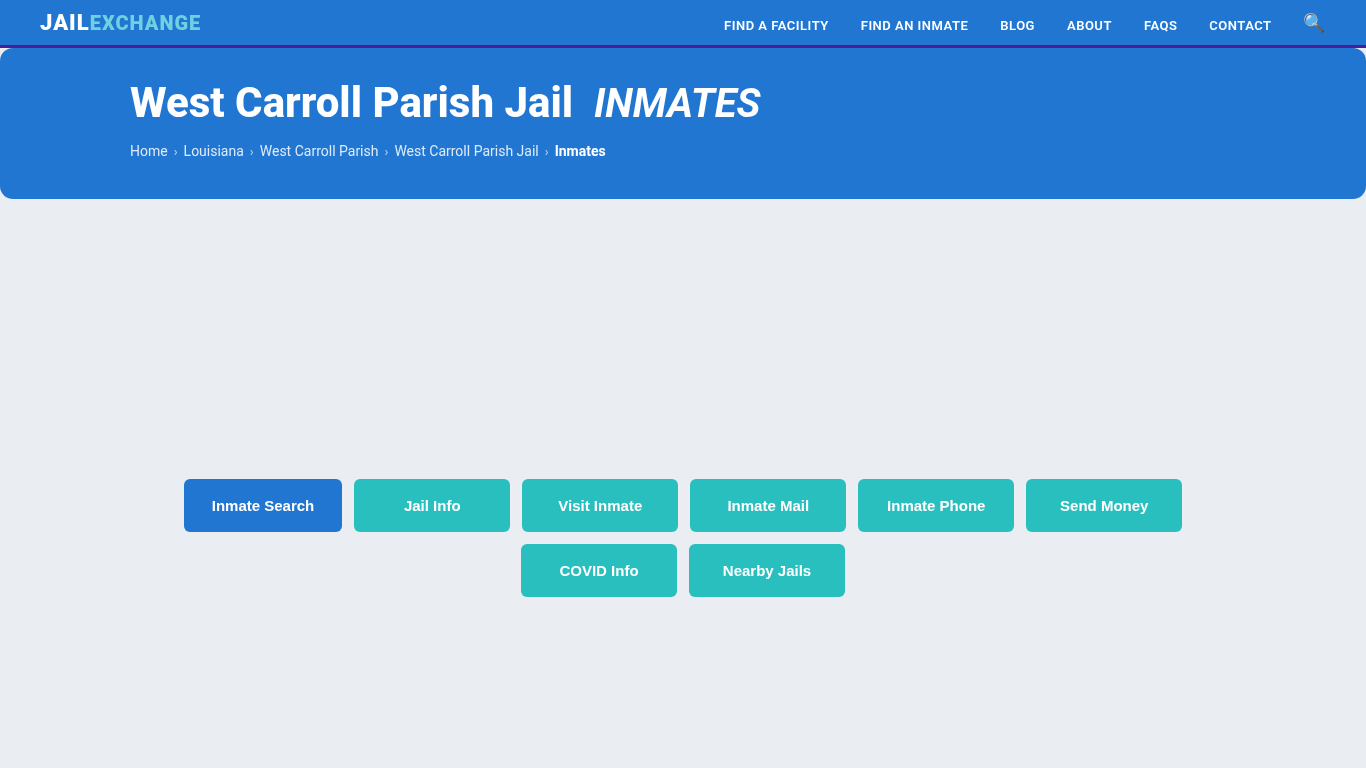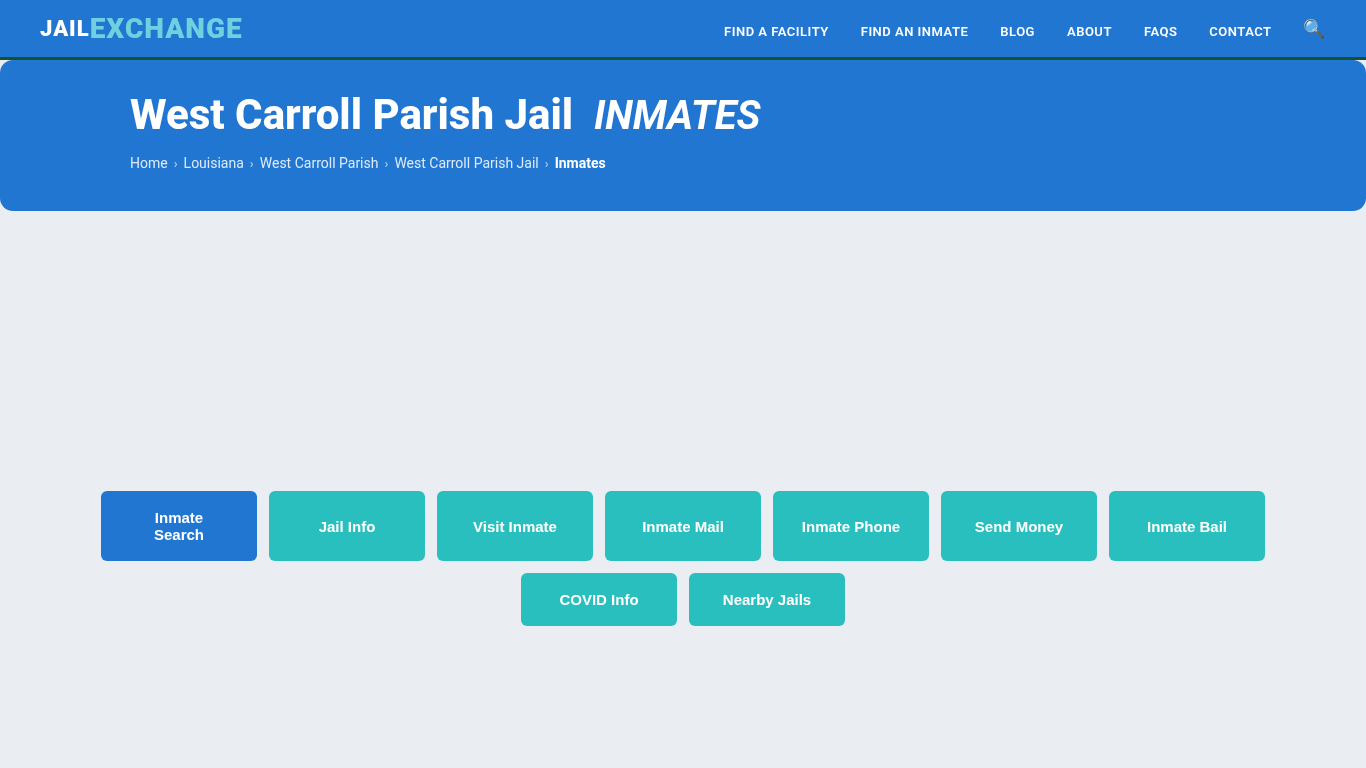"JAIL" .navbar { border-bottom: 3px solid #14532d -> 3px solid #4c1d95; height: 60px -> 48px }
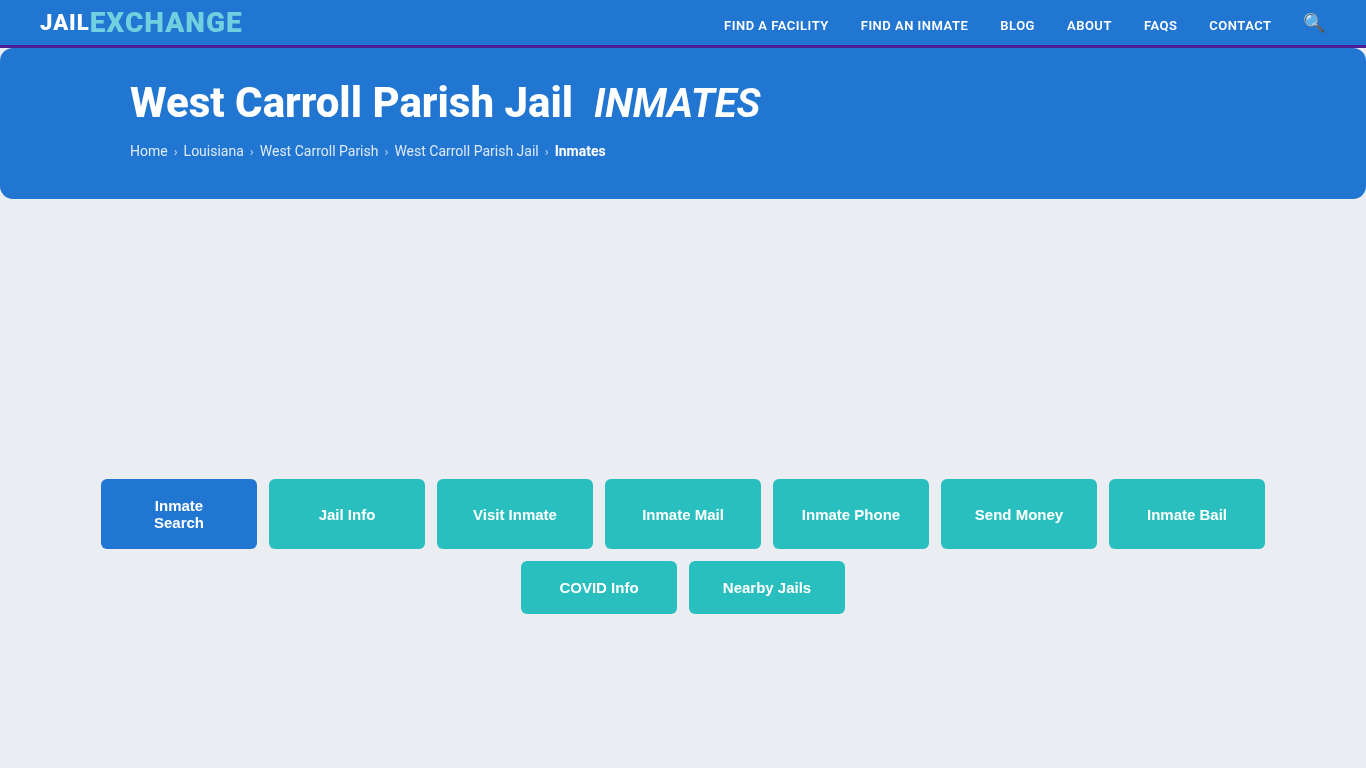"EXCHANGE" .logo-exchange { font-size: 28px -> 20px }
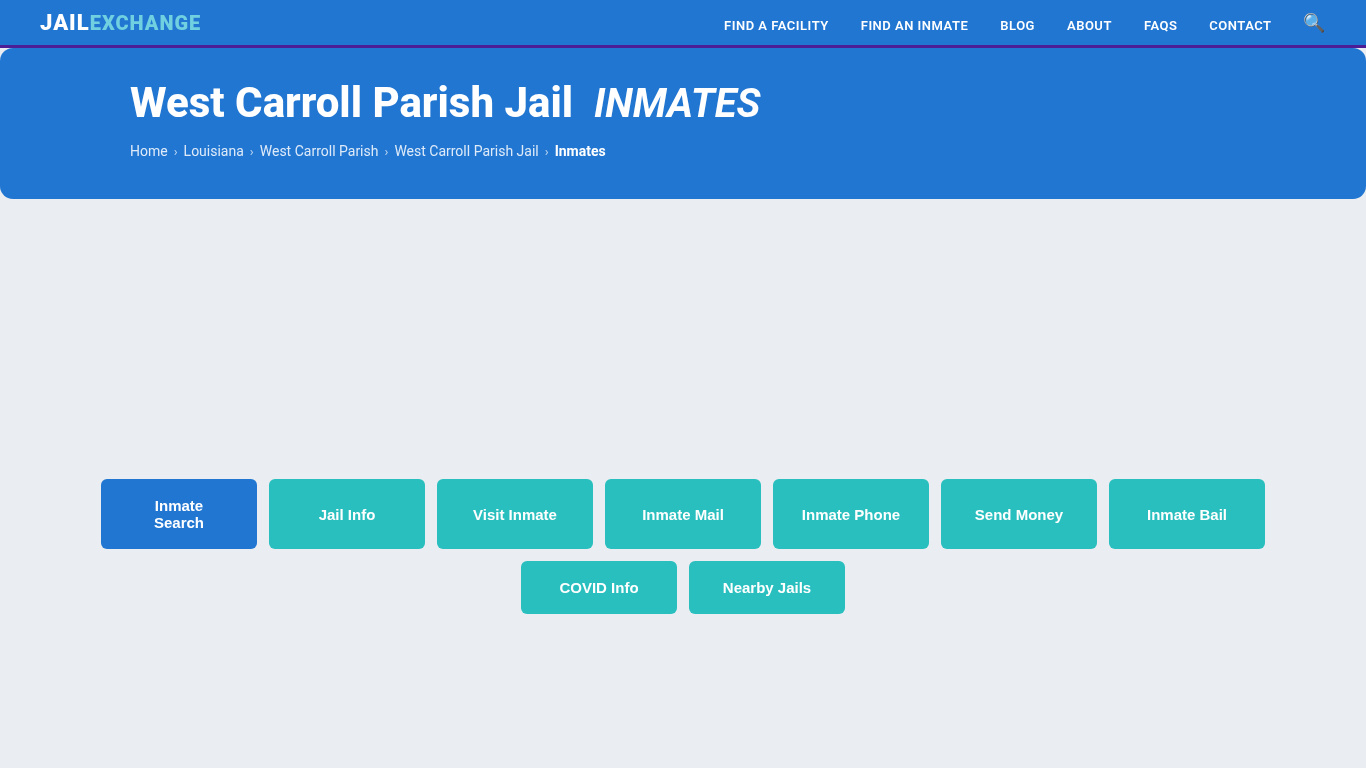"Inmate Bail" button.action-btn { html: <button>Inmate Bail</button> -> none }
